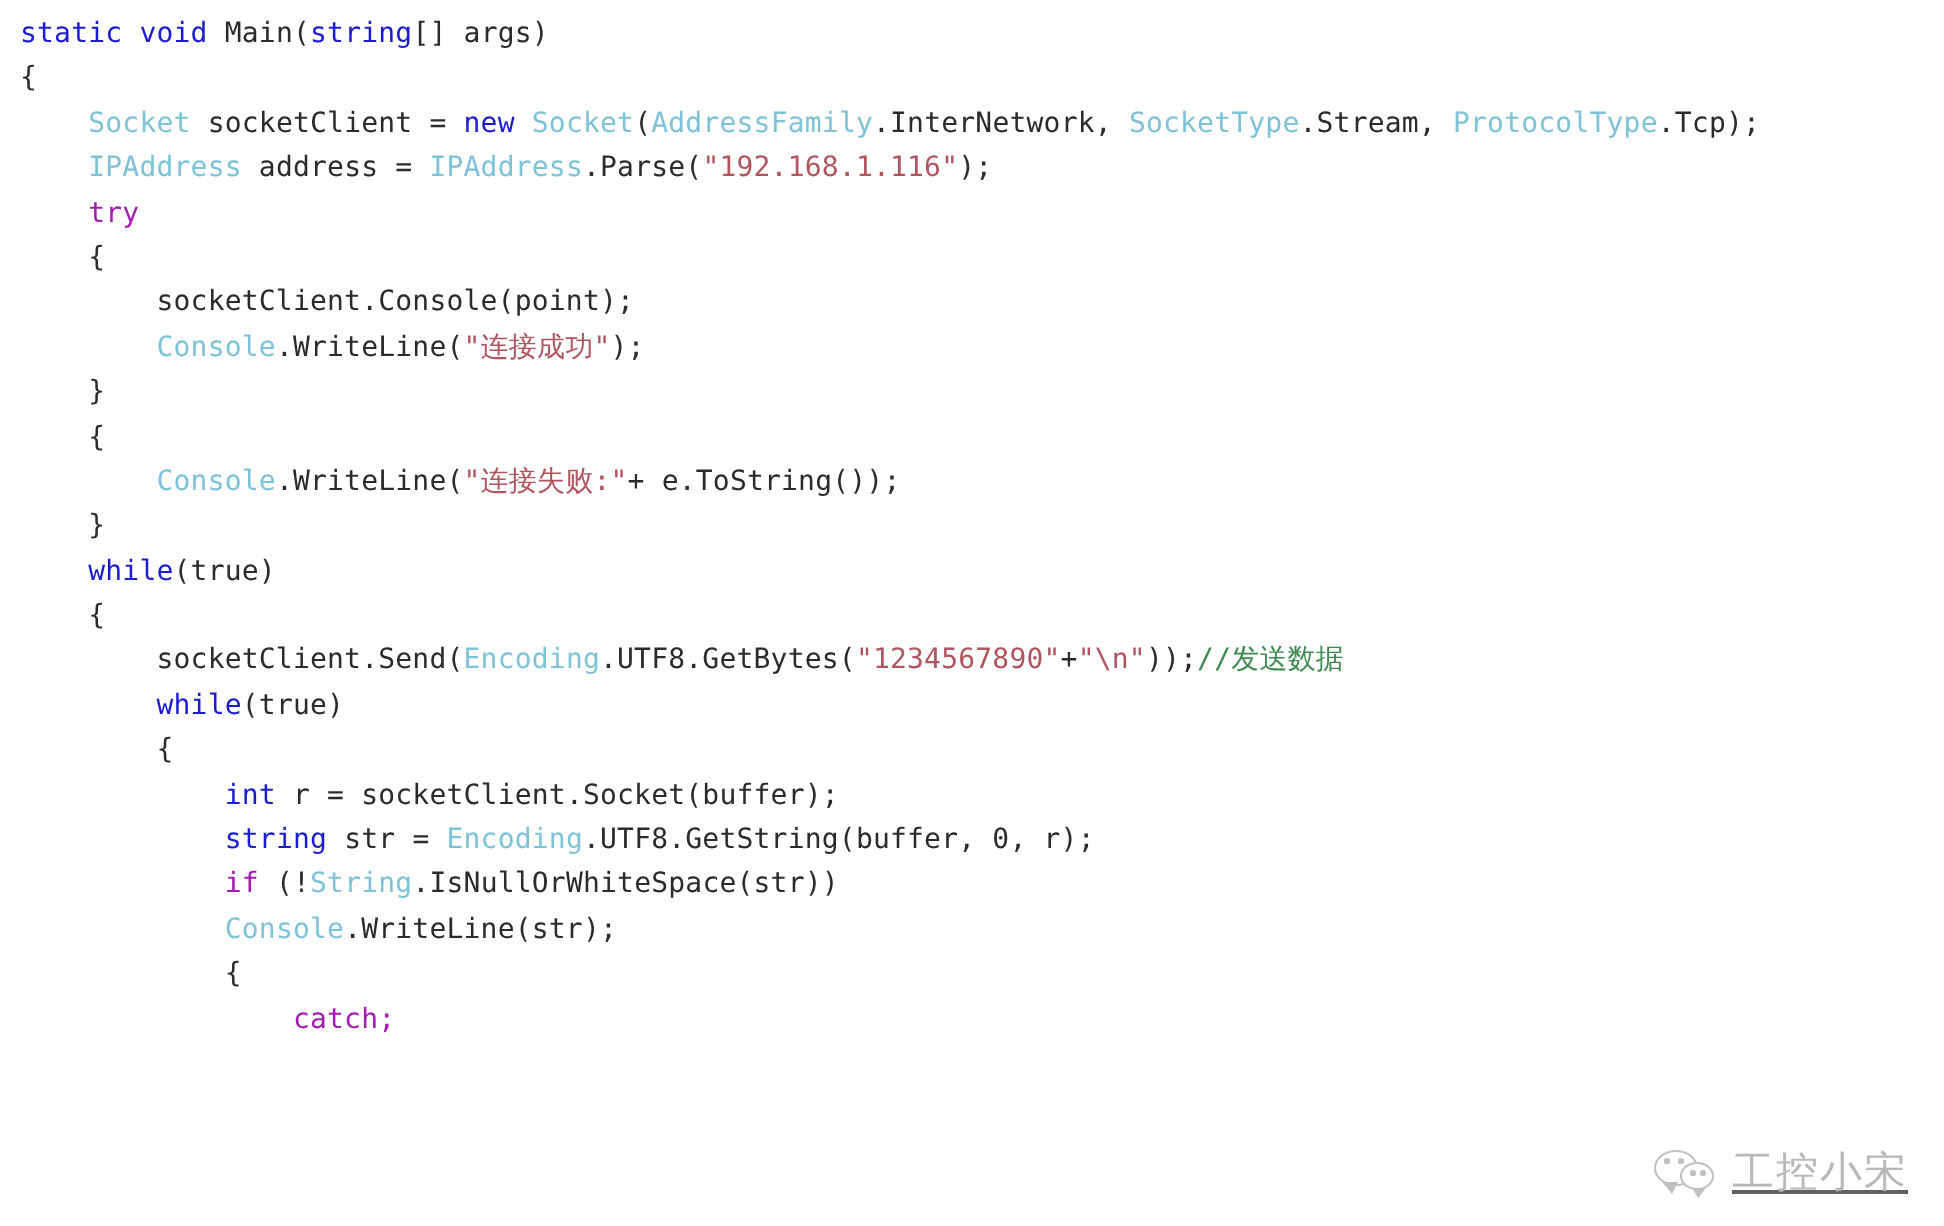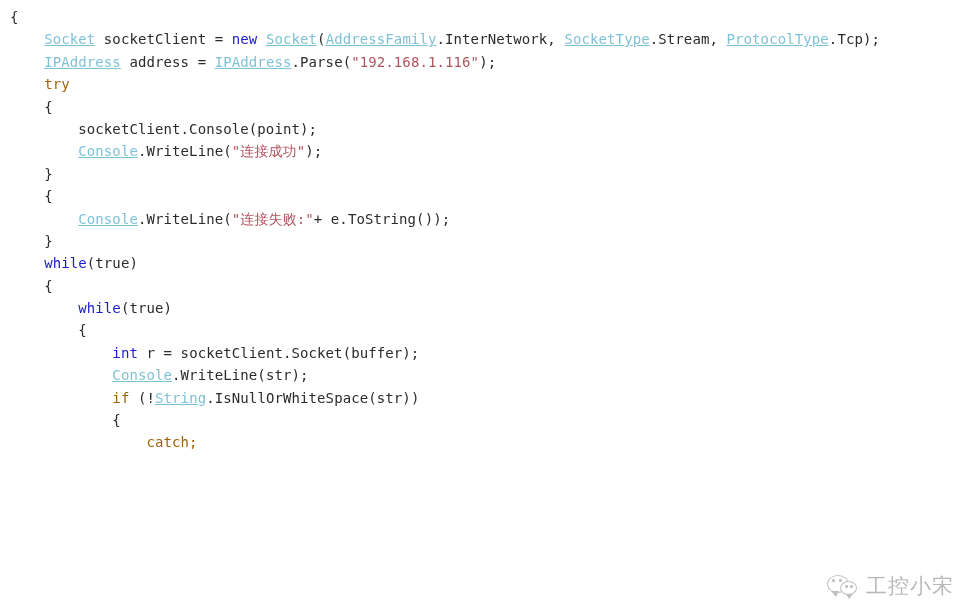"static void Main(string[] args)" div.code-line { html: none -> <div><span>static</span><span> </span><span>void</span><span> Main(</span><span>string</span><span>[] args)</span></div> }
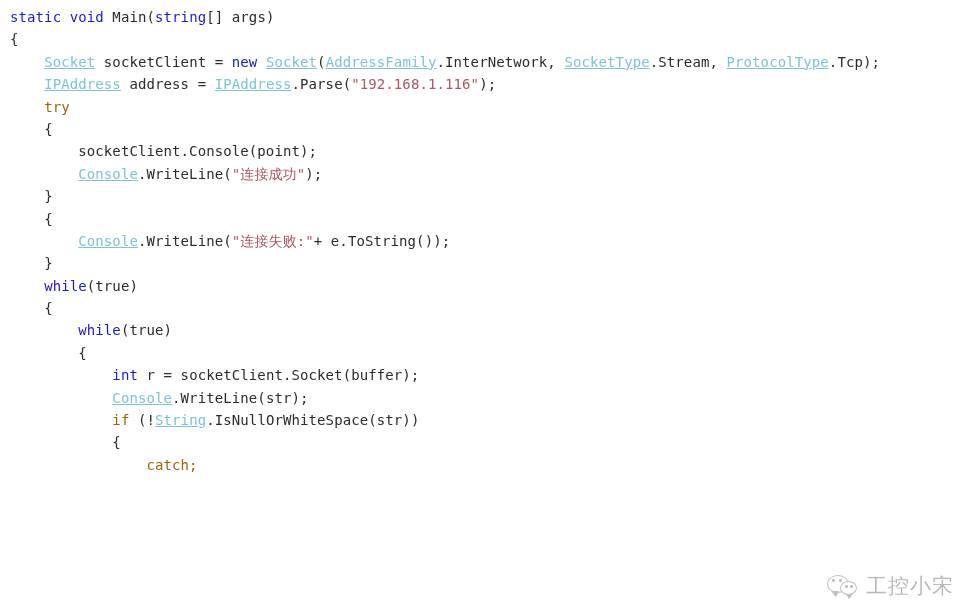"Socket" .tk-type { text-decoration: underline -> none }
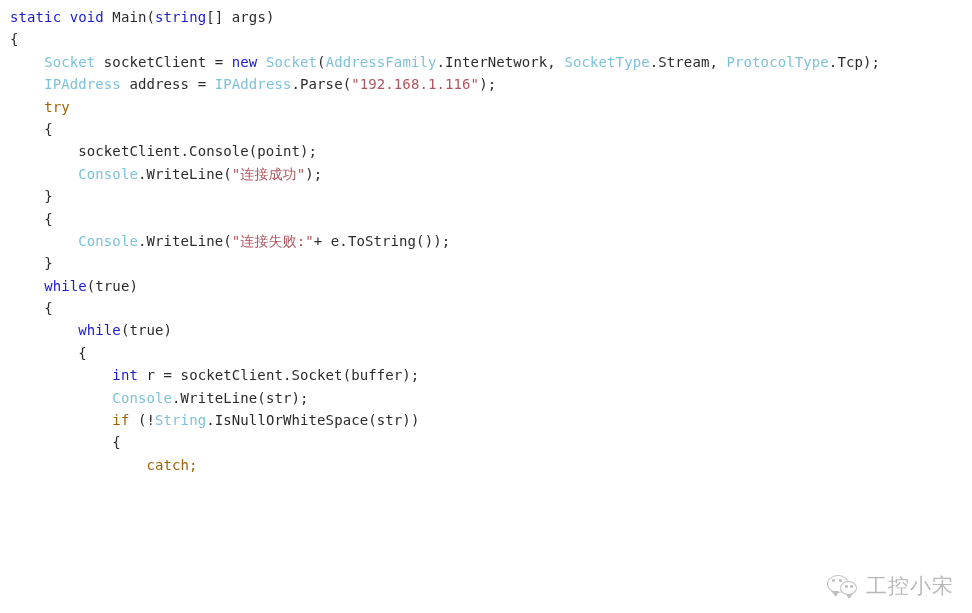"try" .tk-kw2 { color: #a16207 -> #a21caf }
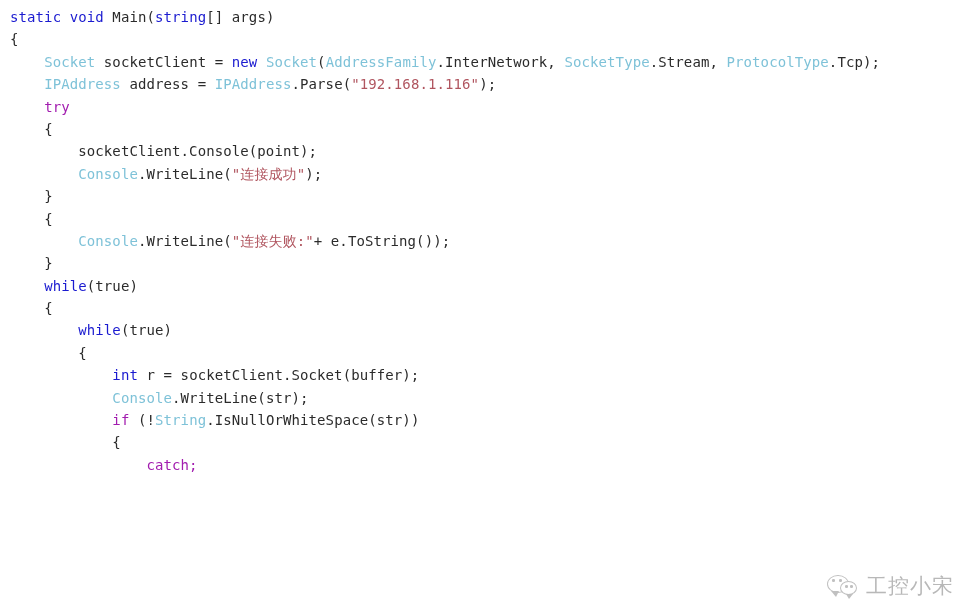"socketClient.Send(Encoding.UTF8.GetBytes" div.code-line { html: none -> <div> <span>socketClient.Send(</span><span>Encoding</span><span>.UTF8.GetBytes(</span><span>"1234567890"</span><span>+</span><span>"\n"</span><span>));</span><span>//发送数据</span></div> }
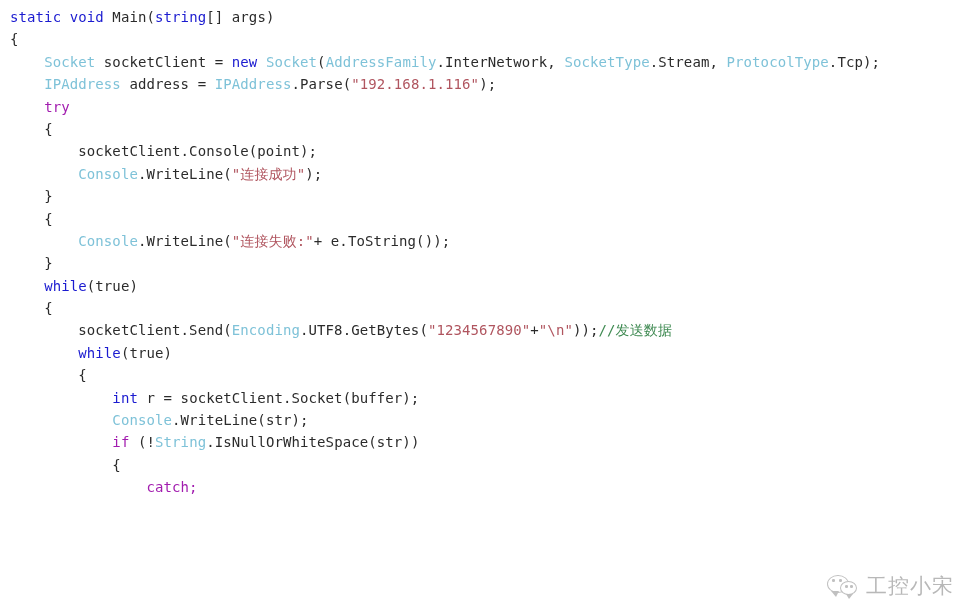"string str =" div.code-line { html: none -> <div> <span>string</span><span> str = </span><span>Encoding</span><span>.UTF8.GetString(buffer, 0, r);</span></div> }
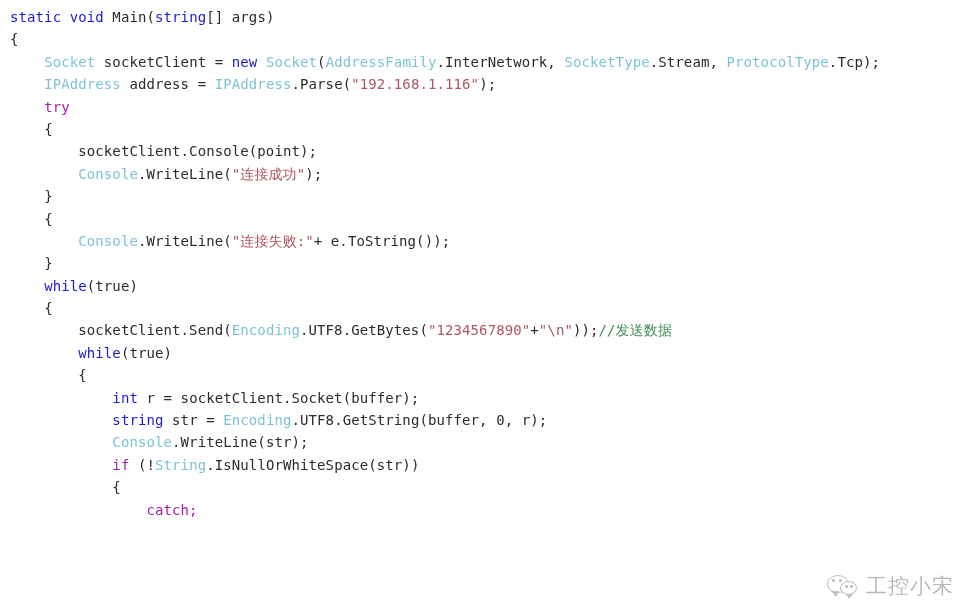"Console.WriteLine(str);" div.code-line { order: before "if (!String.IsNullOrWhiteSpace(str))" -> after "if (!String.IsNullOrWhiteSpace(str))" }
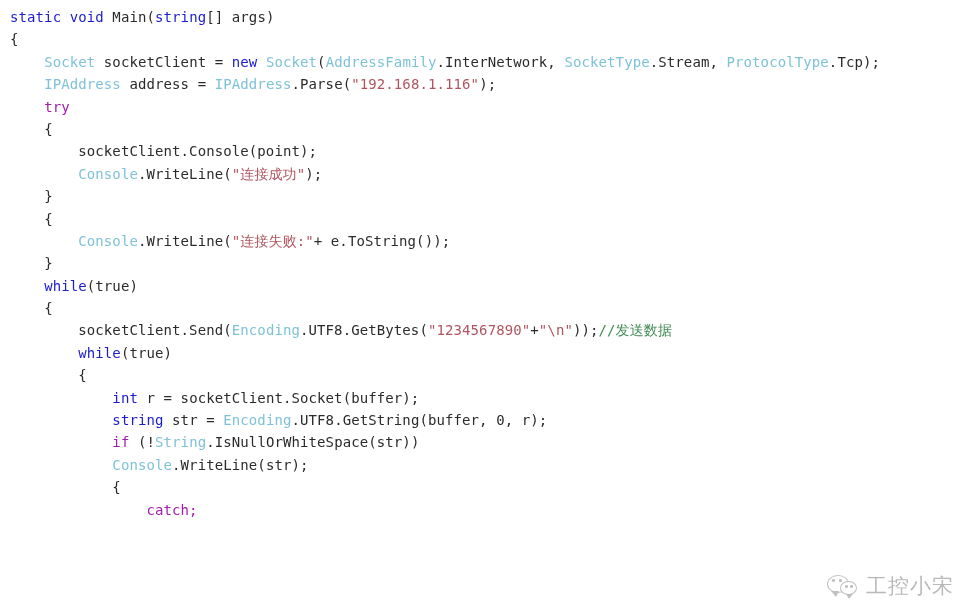"工控小宋" #watermark { text-decoration: none -> underline }
